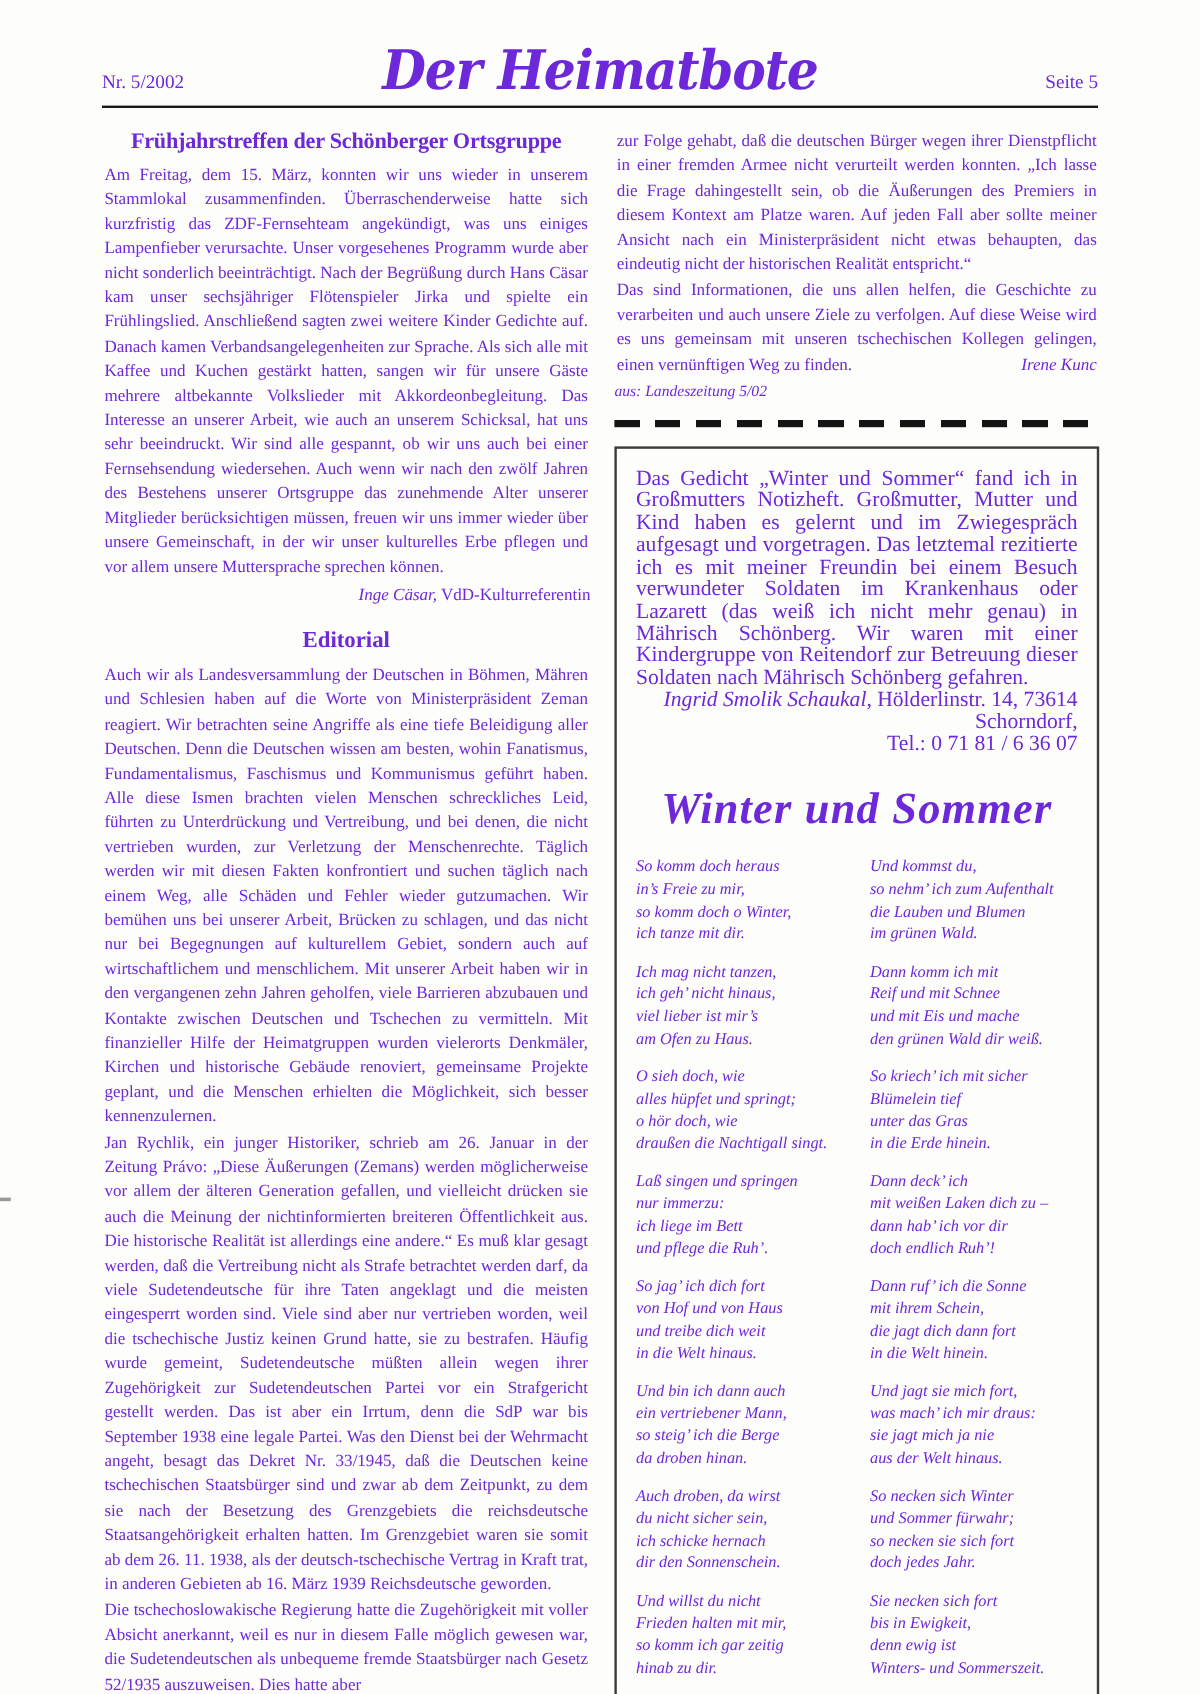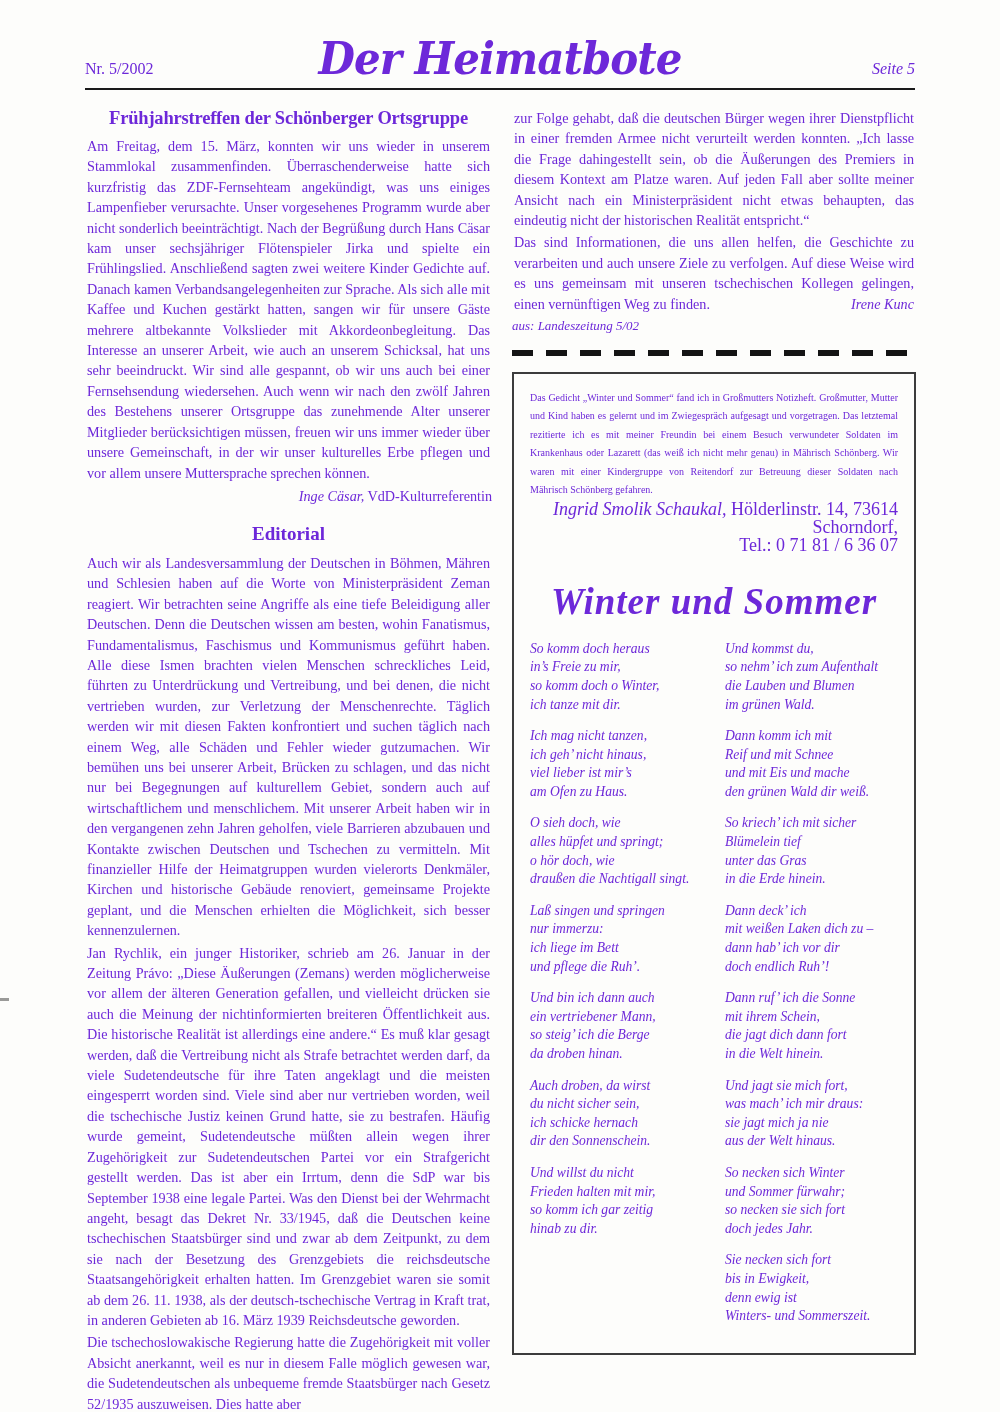"Seite 5" .pagenum { font-style: italic -> none }
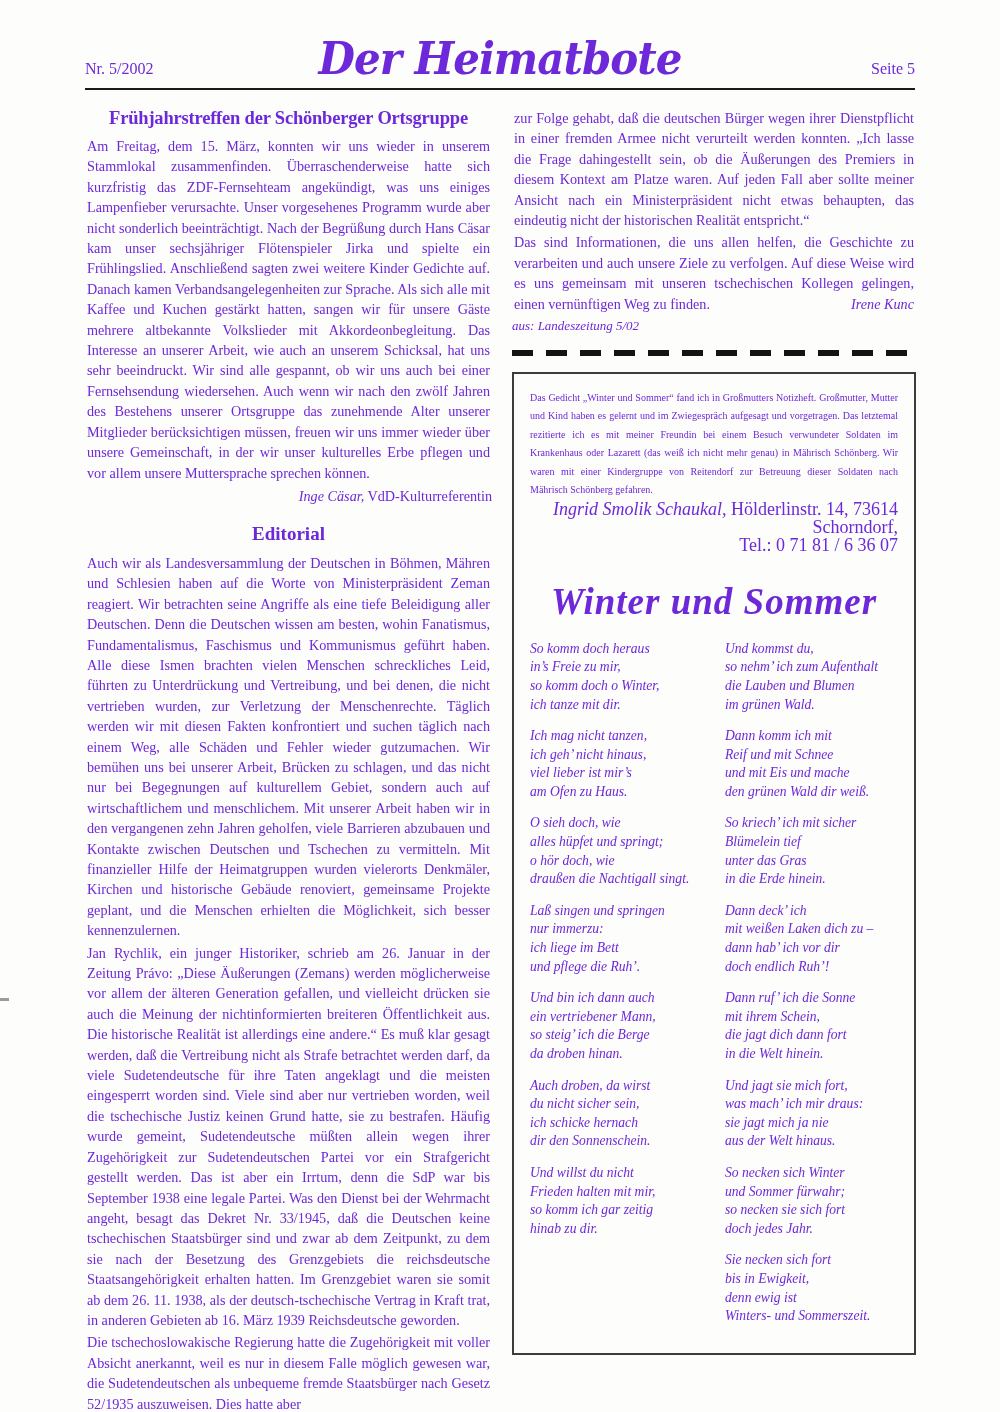"Das Gedicht „Winter und Sommer“" .box-intro { font-size: 10px -> 18px }
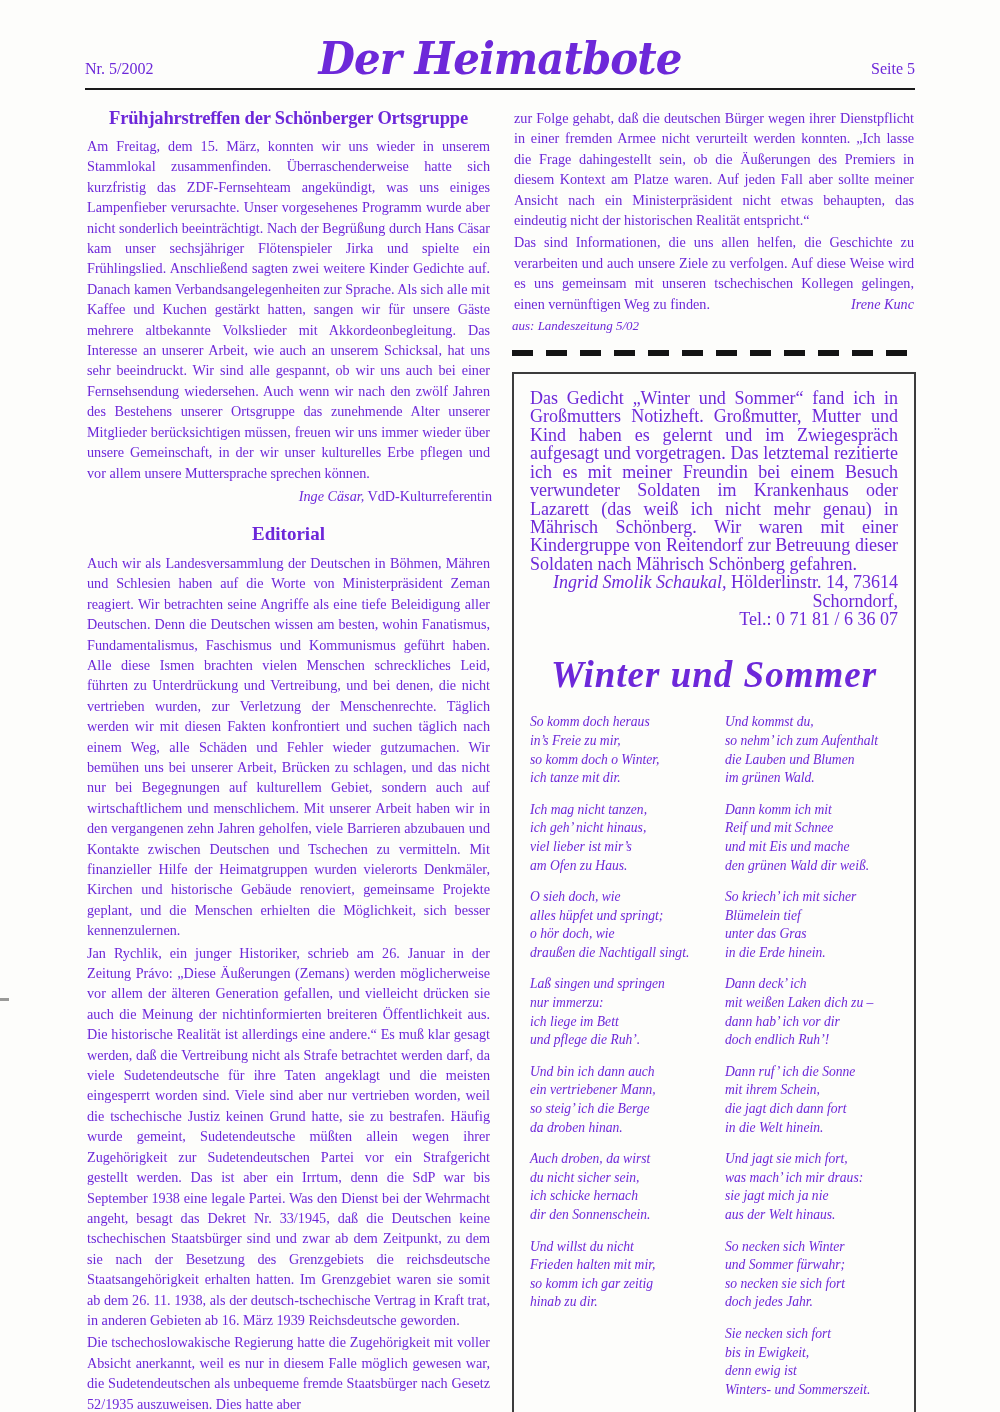"So jag’ ich dich fort" div.stanza { html: none -> <div> <div>So jag’ ich dich fort</div> <div>von Hof und von Haus</div> <div>und treibe dich weit</div> <div>in die Welt hinaus.</div> </div> }
